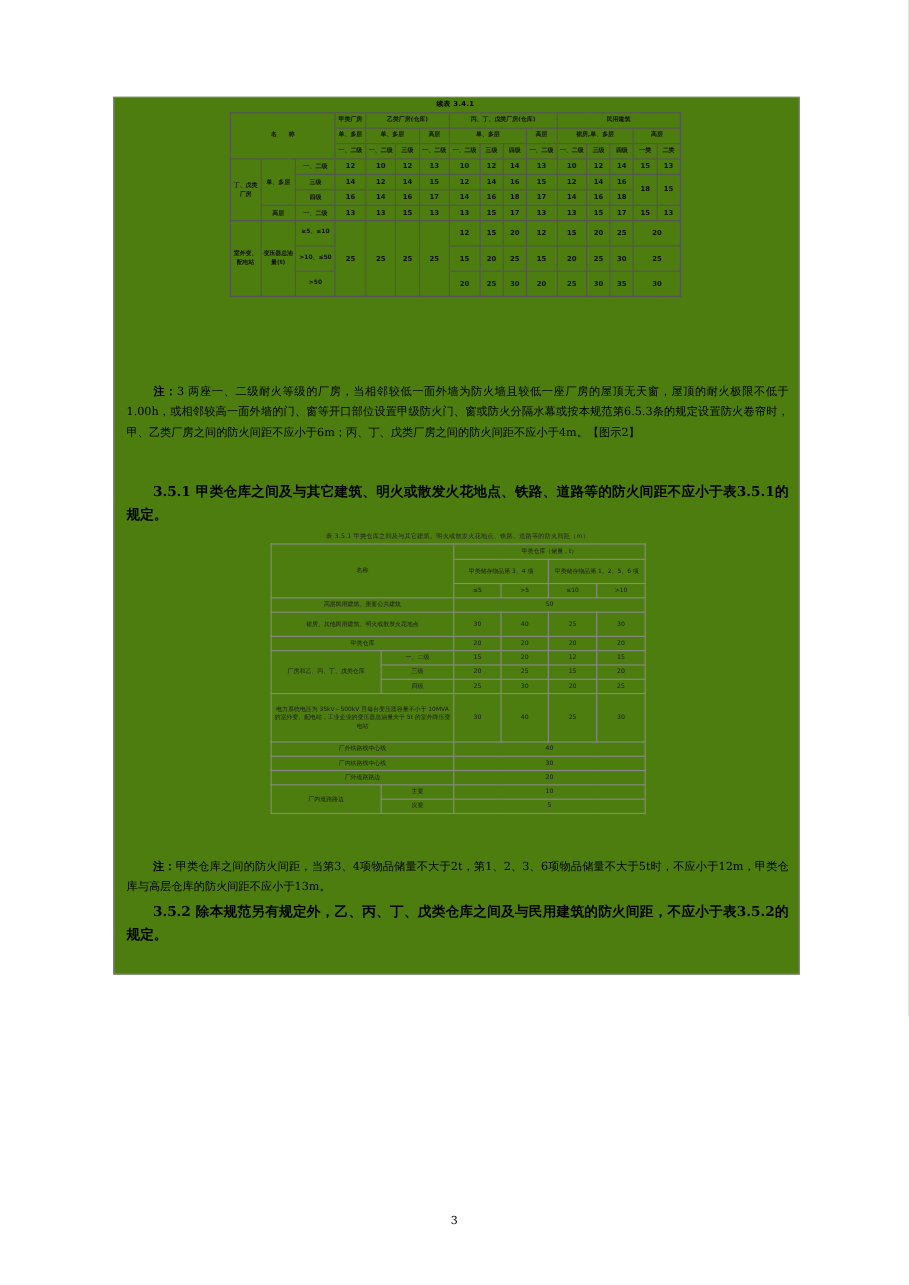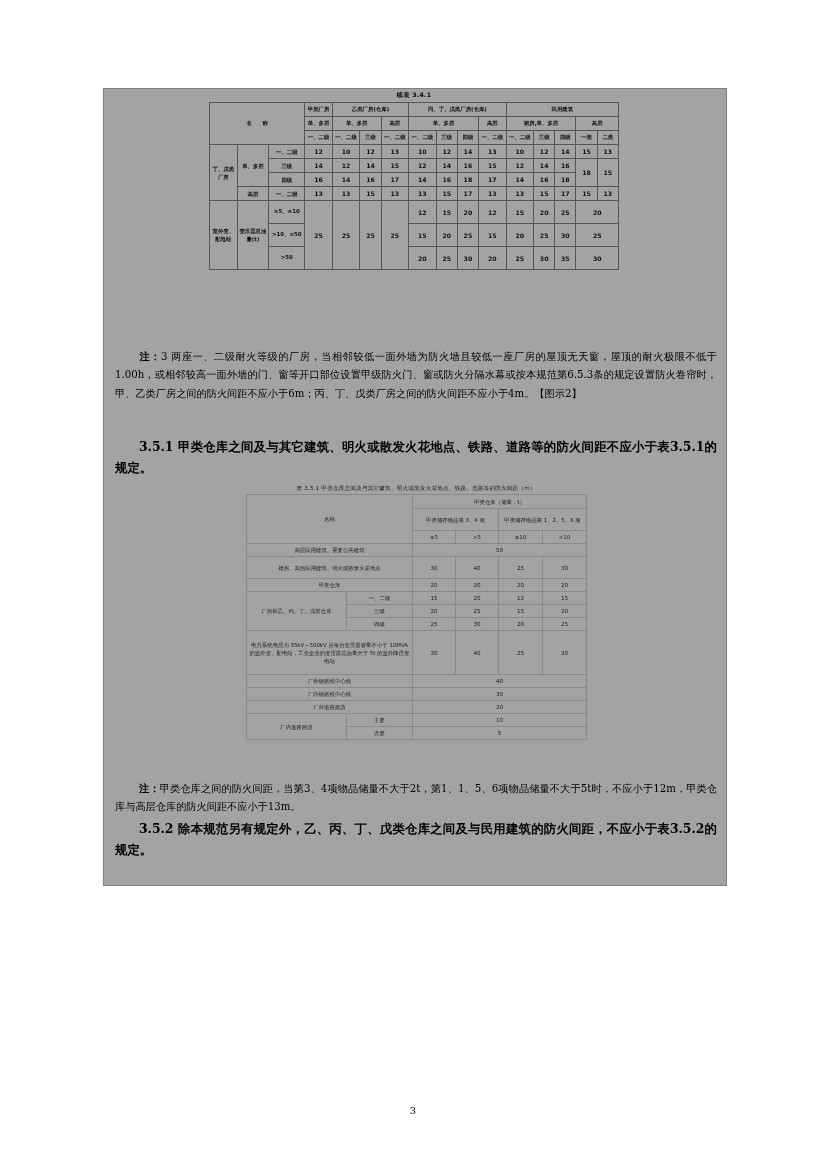"注：3" #page-frame { background: #a3a3a3 -> #4d7c0f }
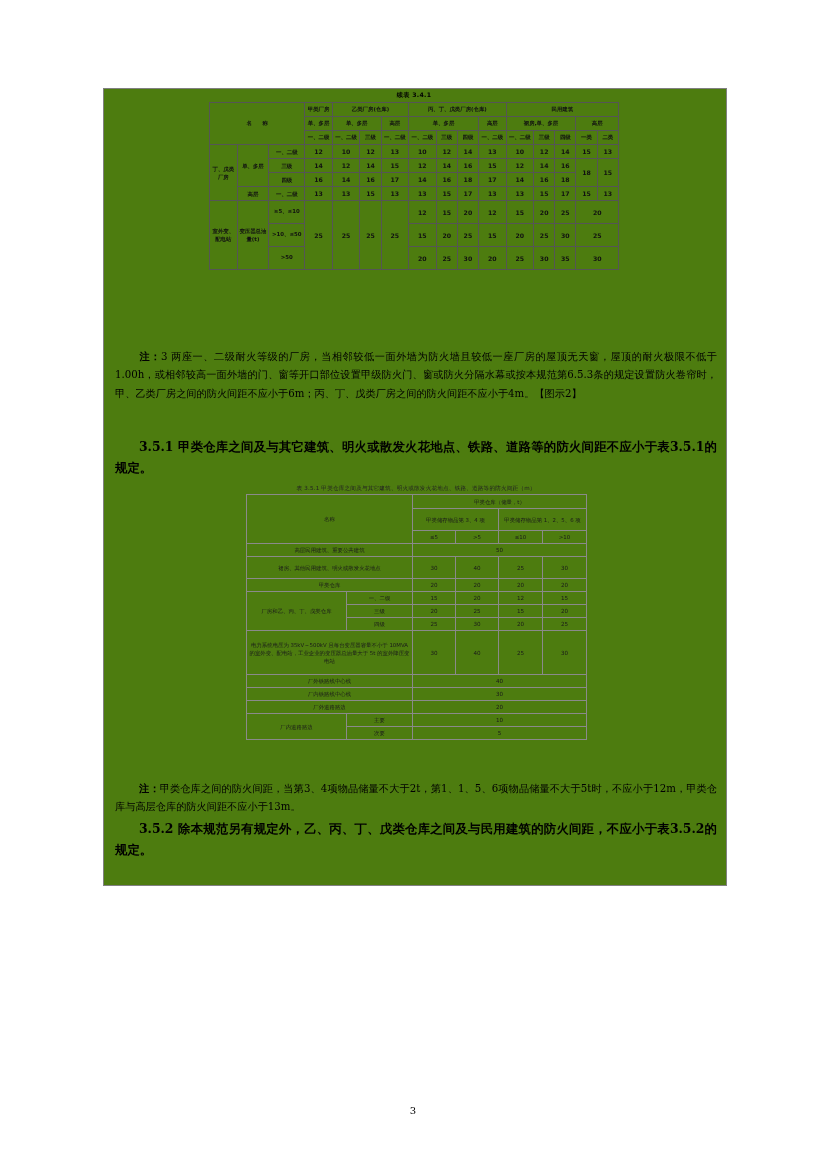"甲类仓库之间的防火间距，当第3、4项物品储量不大于2t，第1、1、5、6项物品储" span { text: 1、5 -> 2、3 }
